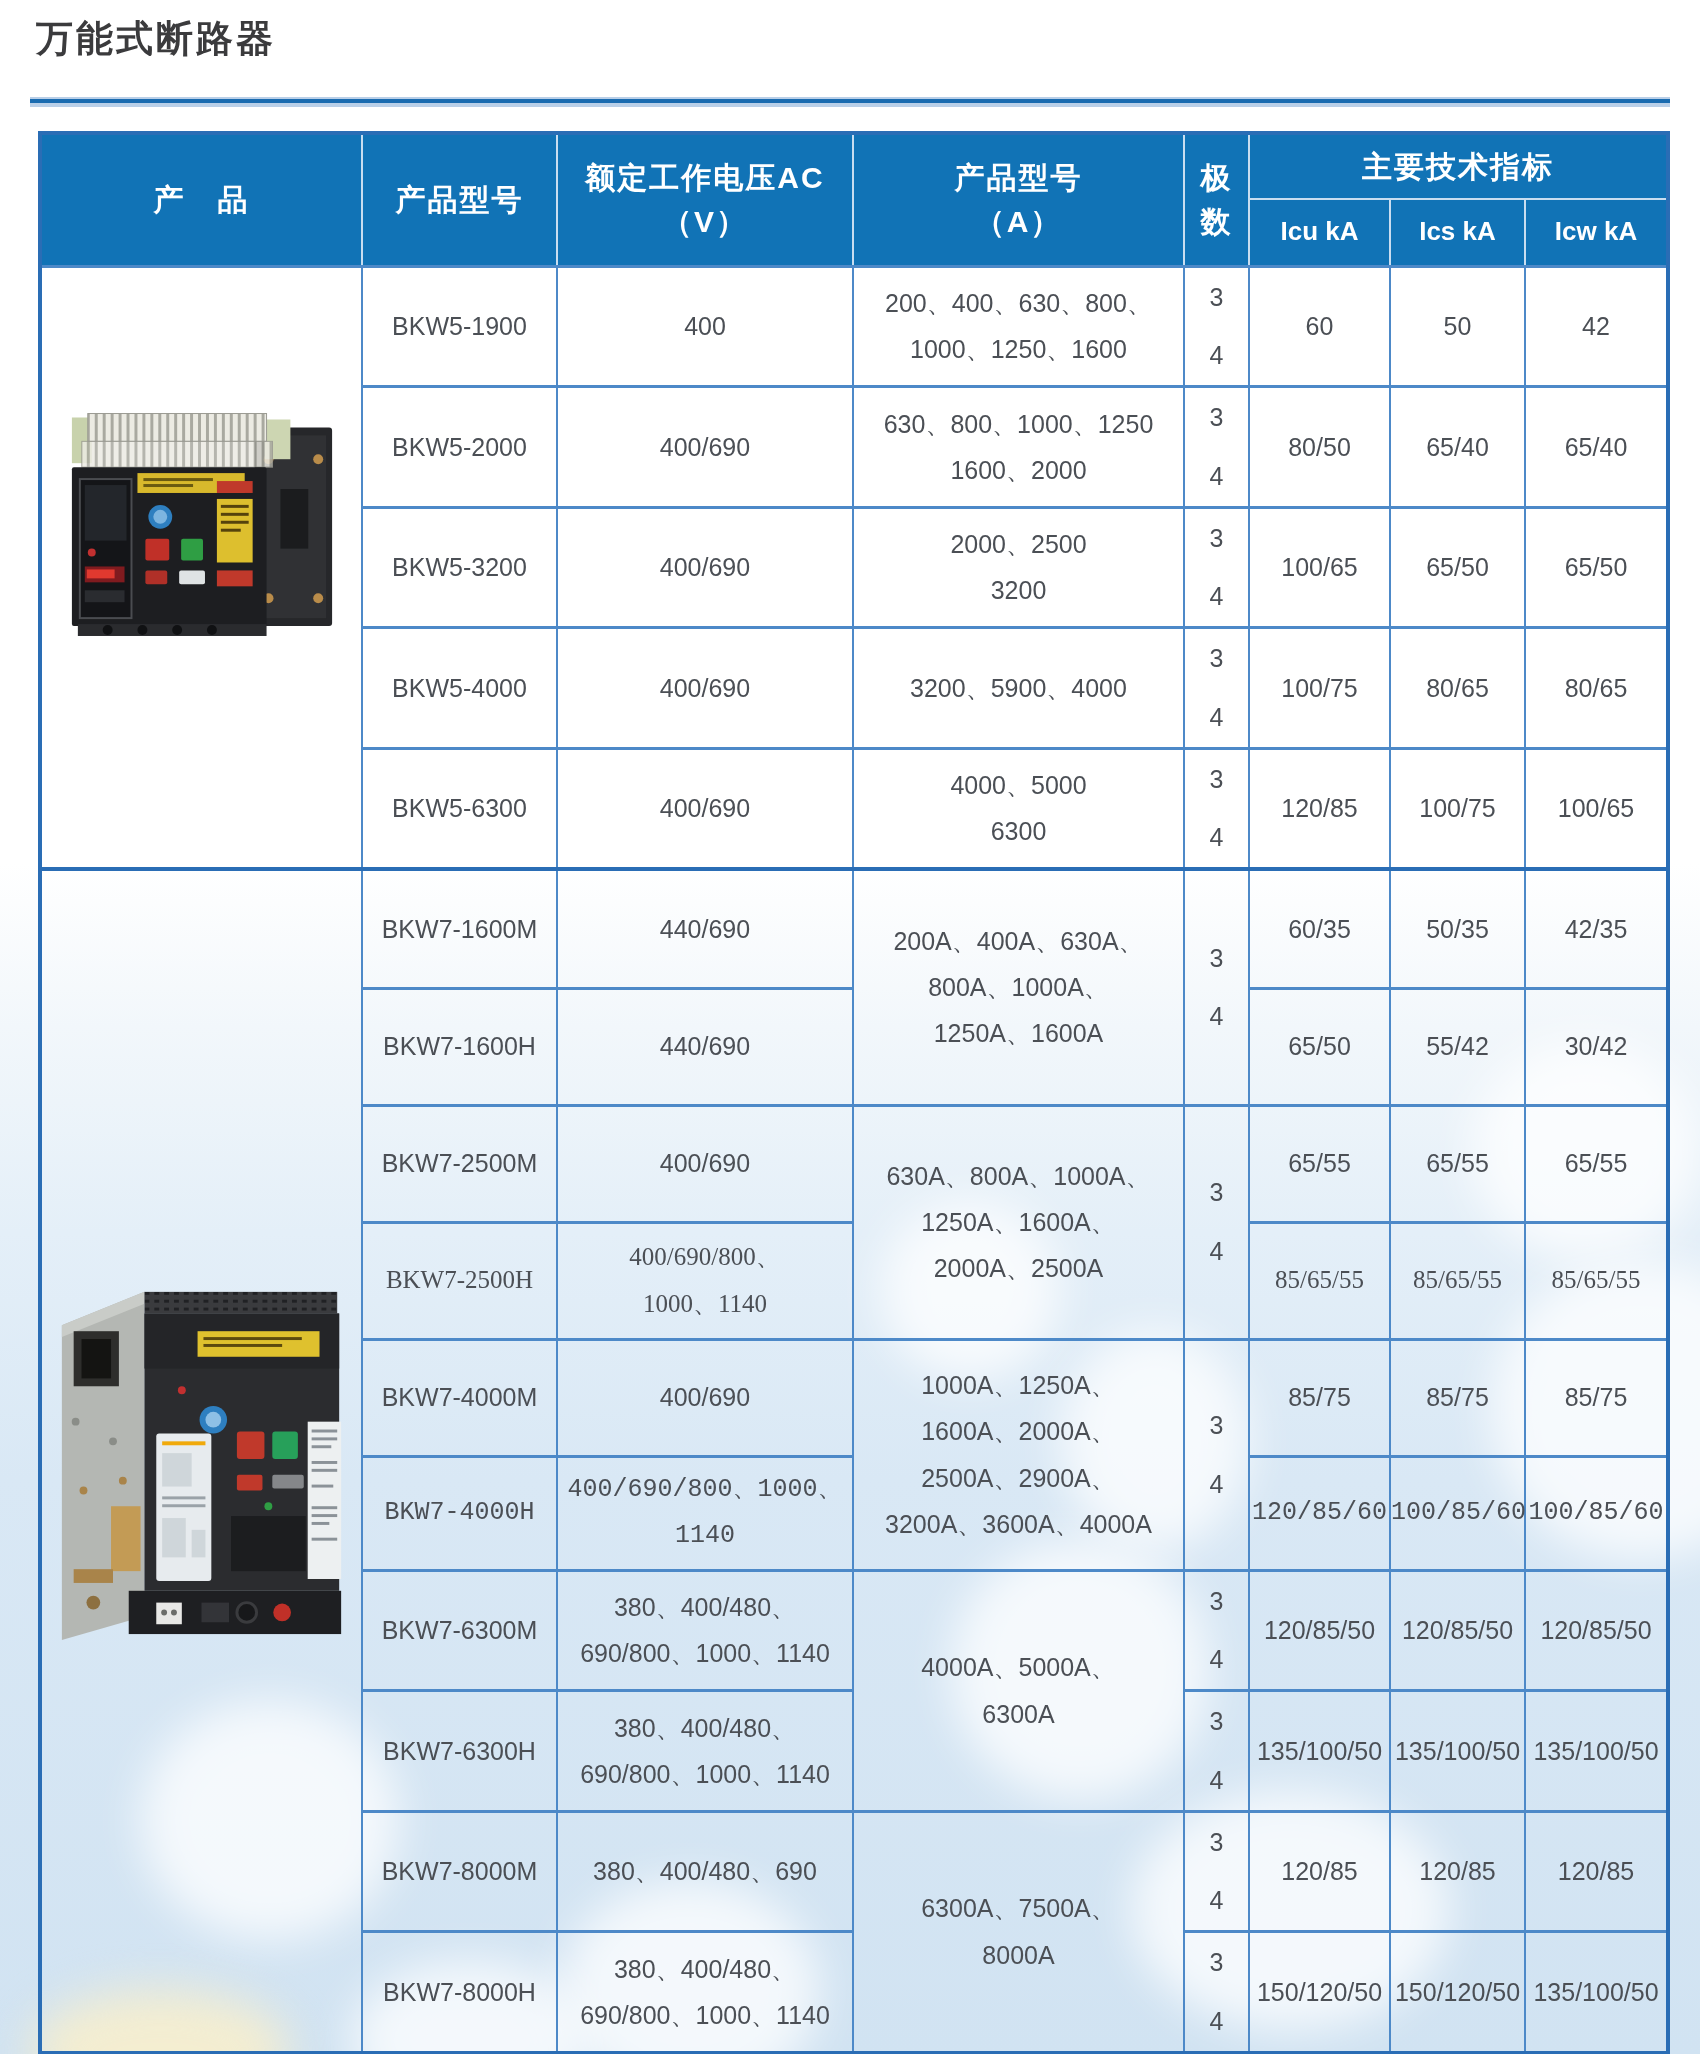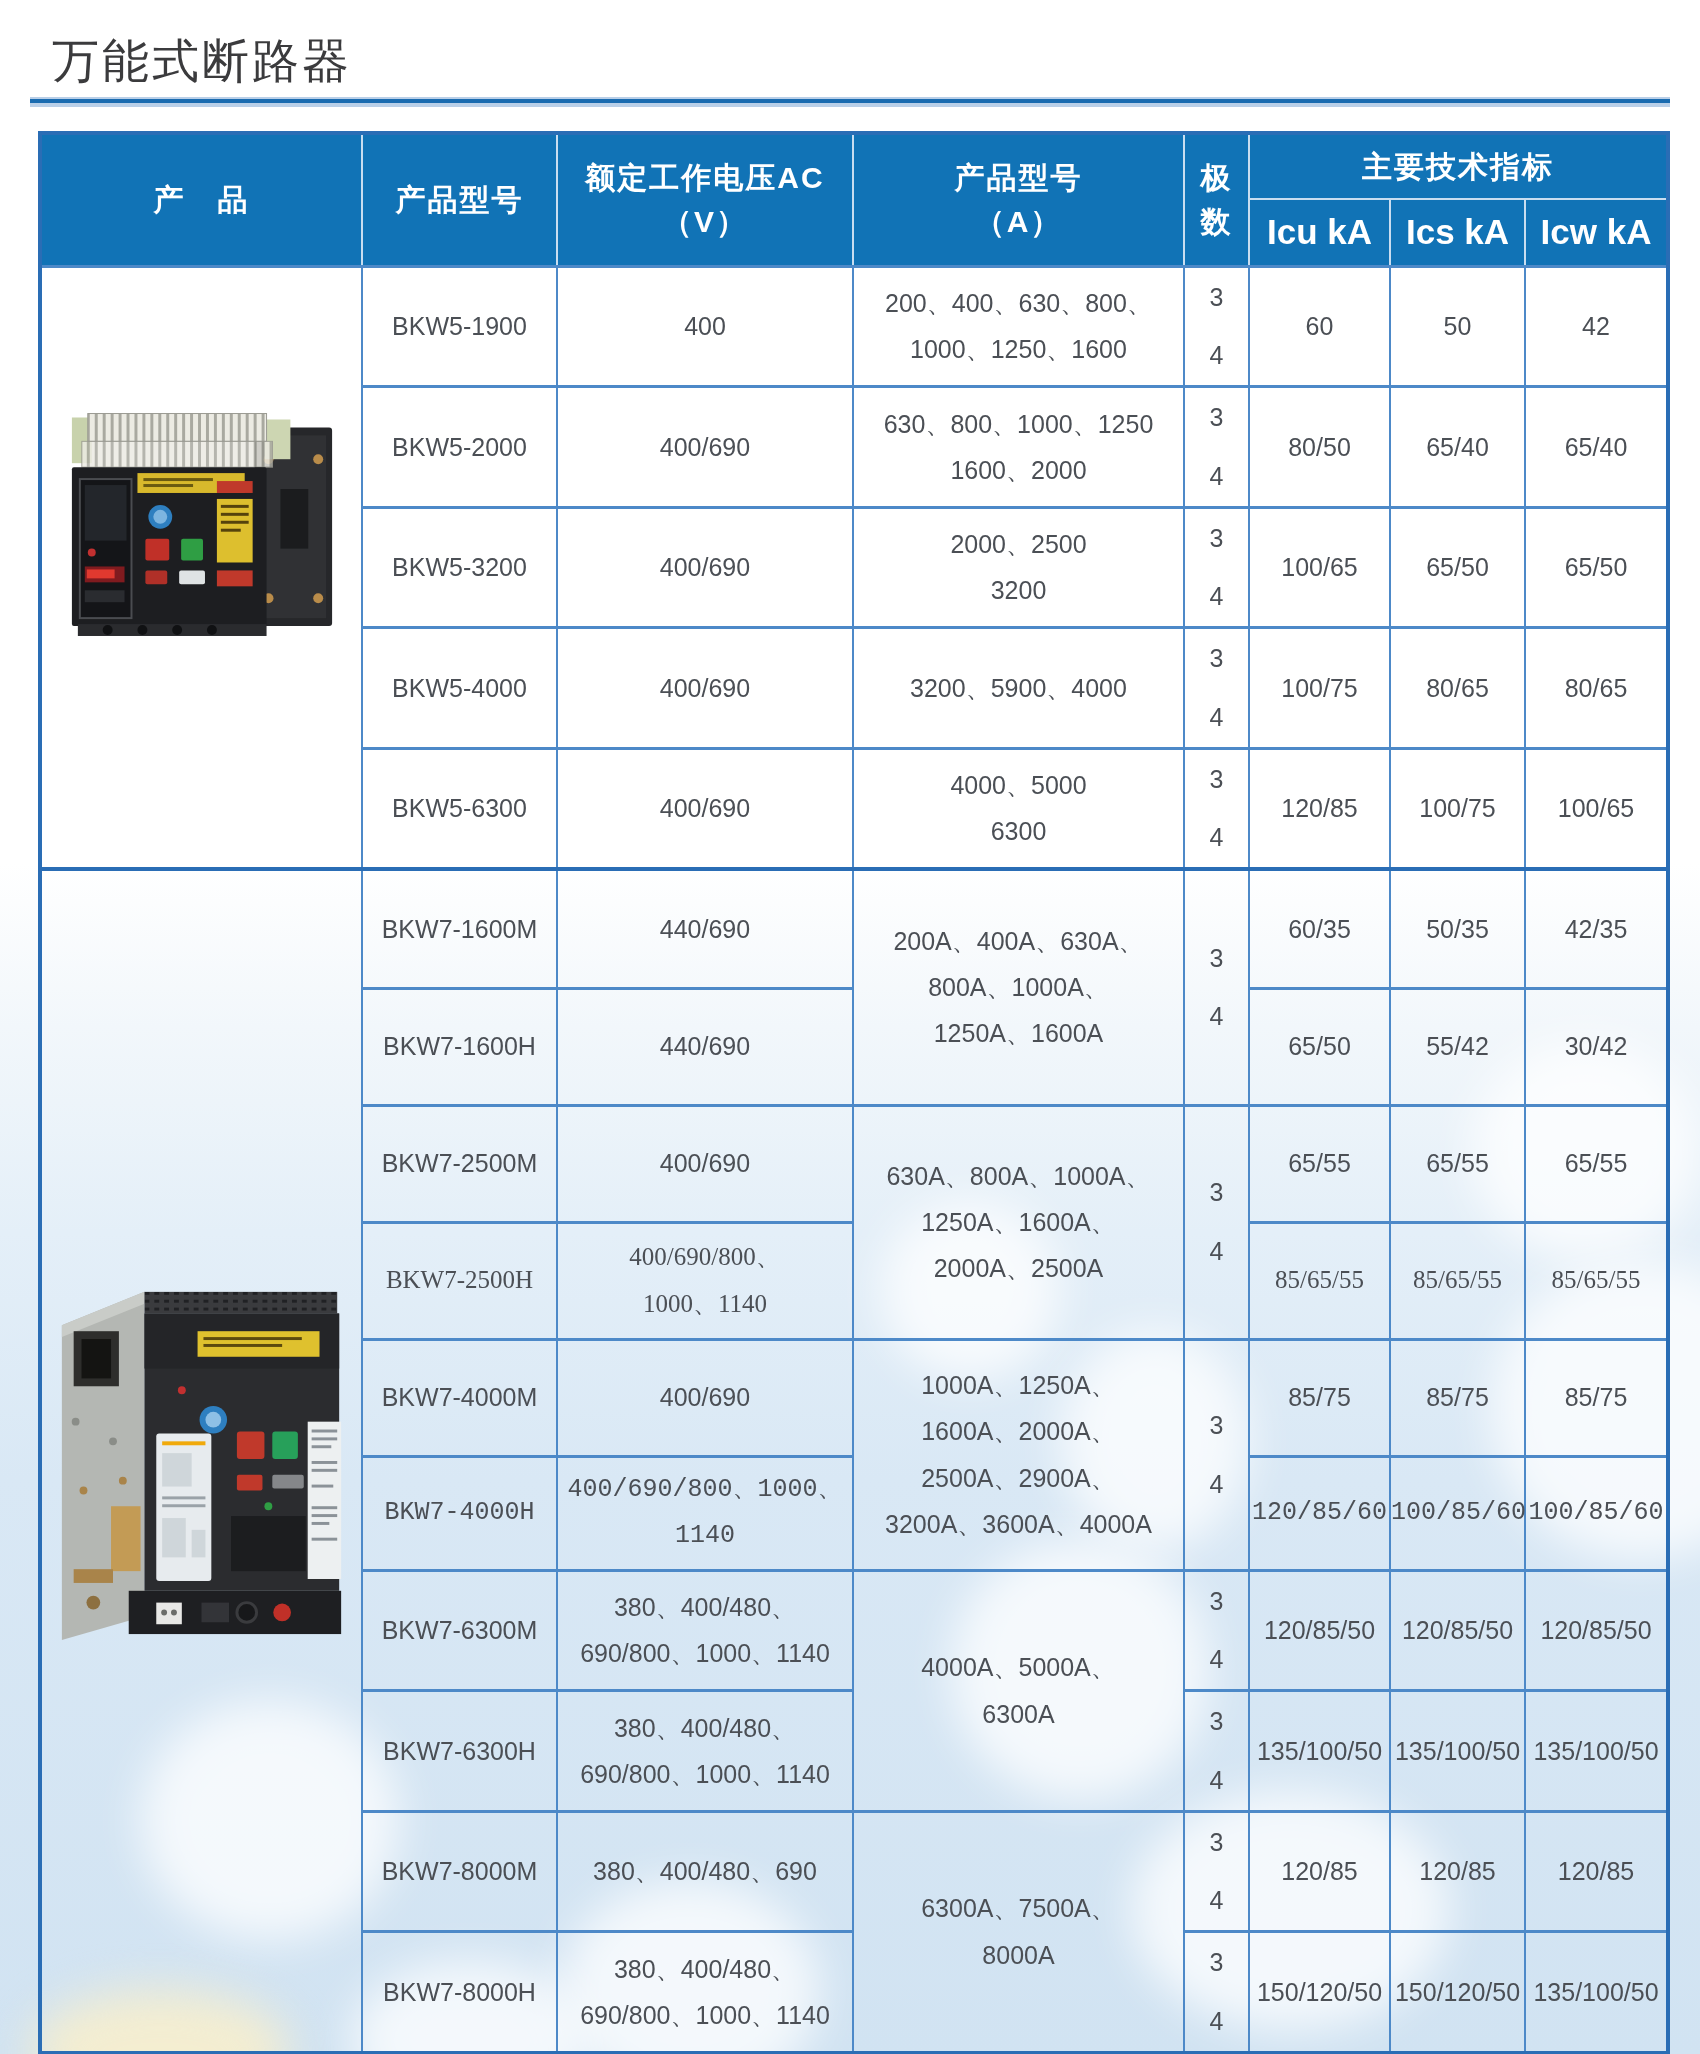"万能式断路器" .title { font-size: 47px -> 37px; font-weight: 400 -> 700; margin: 16px -> 0 }
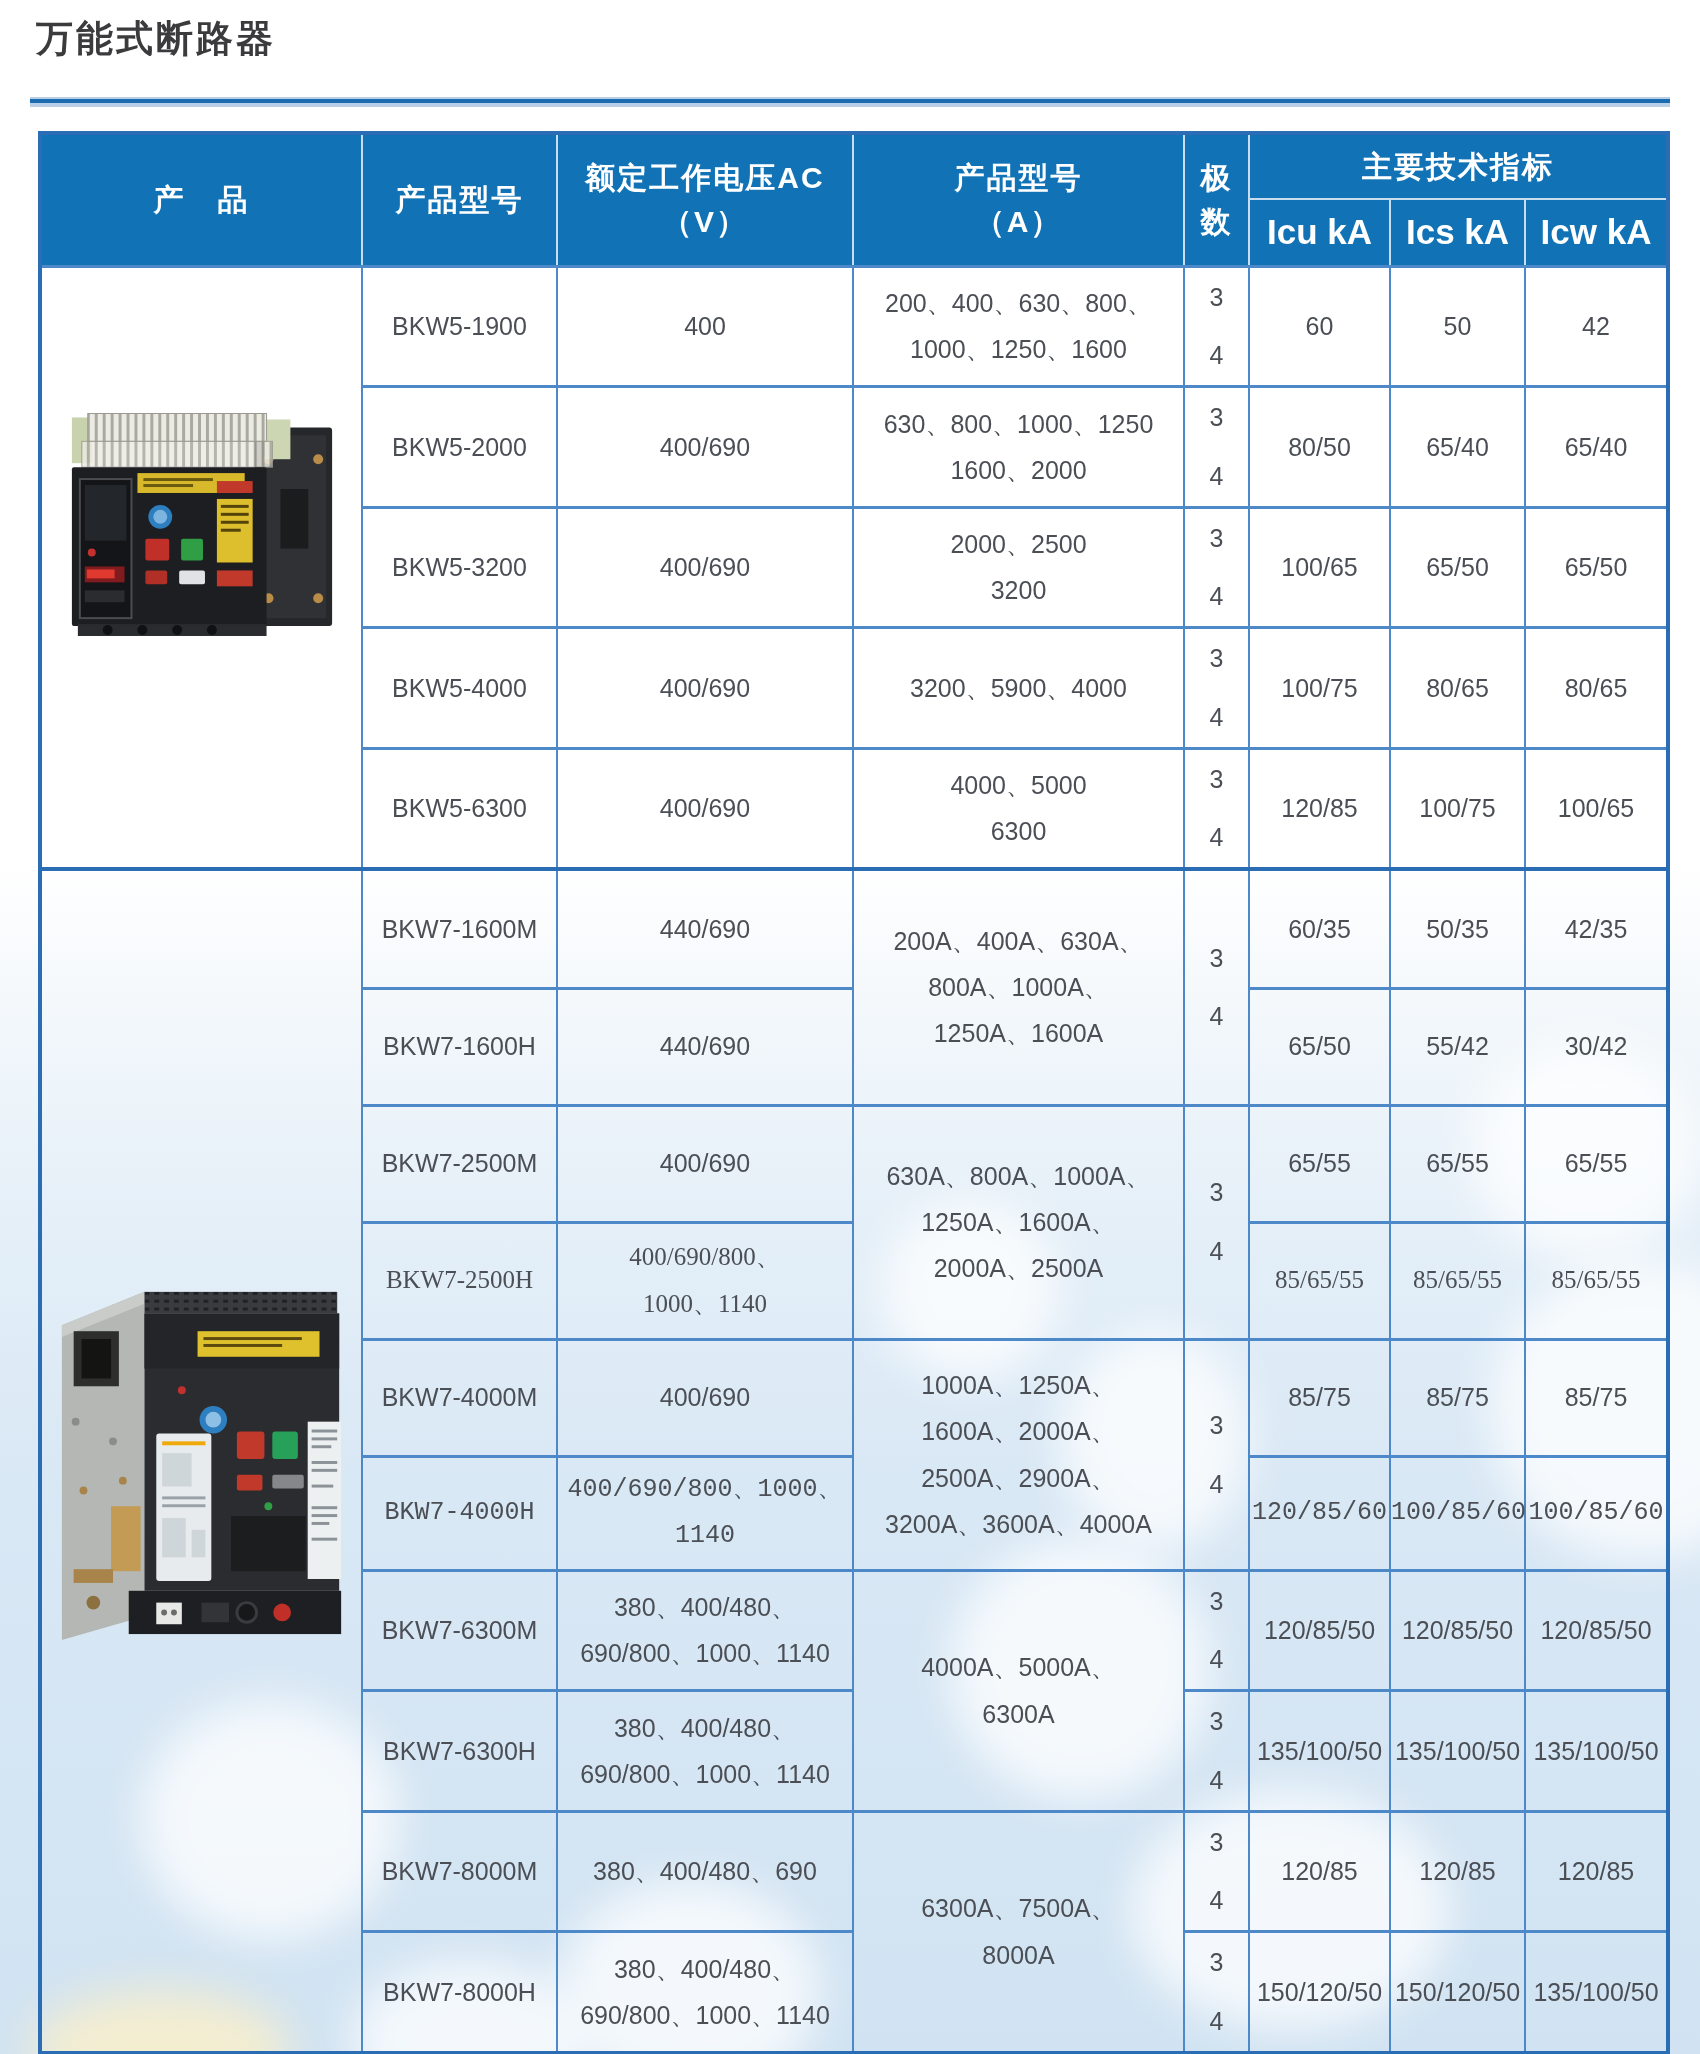"Icu kA" .spec tr.h2 th { font-size: 35px -> 26px }
